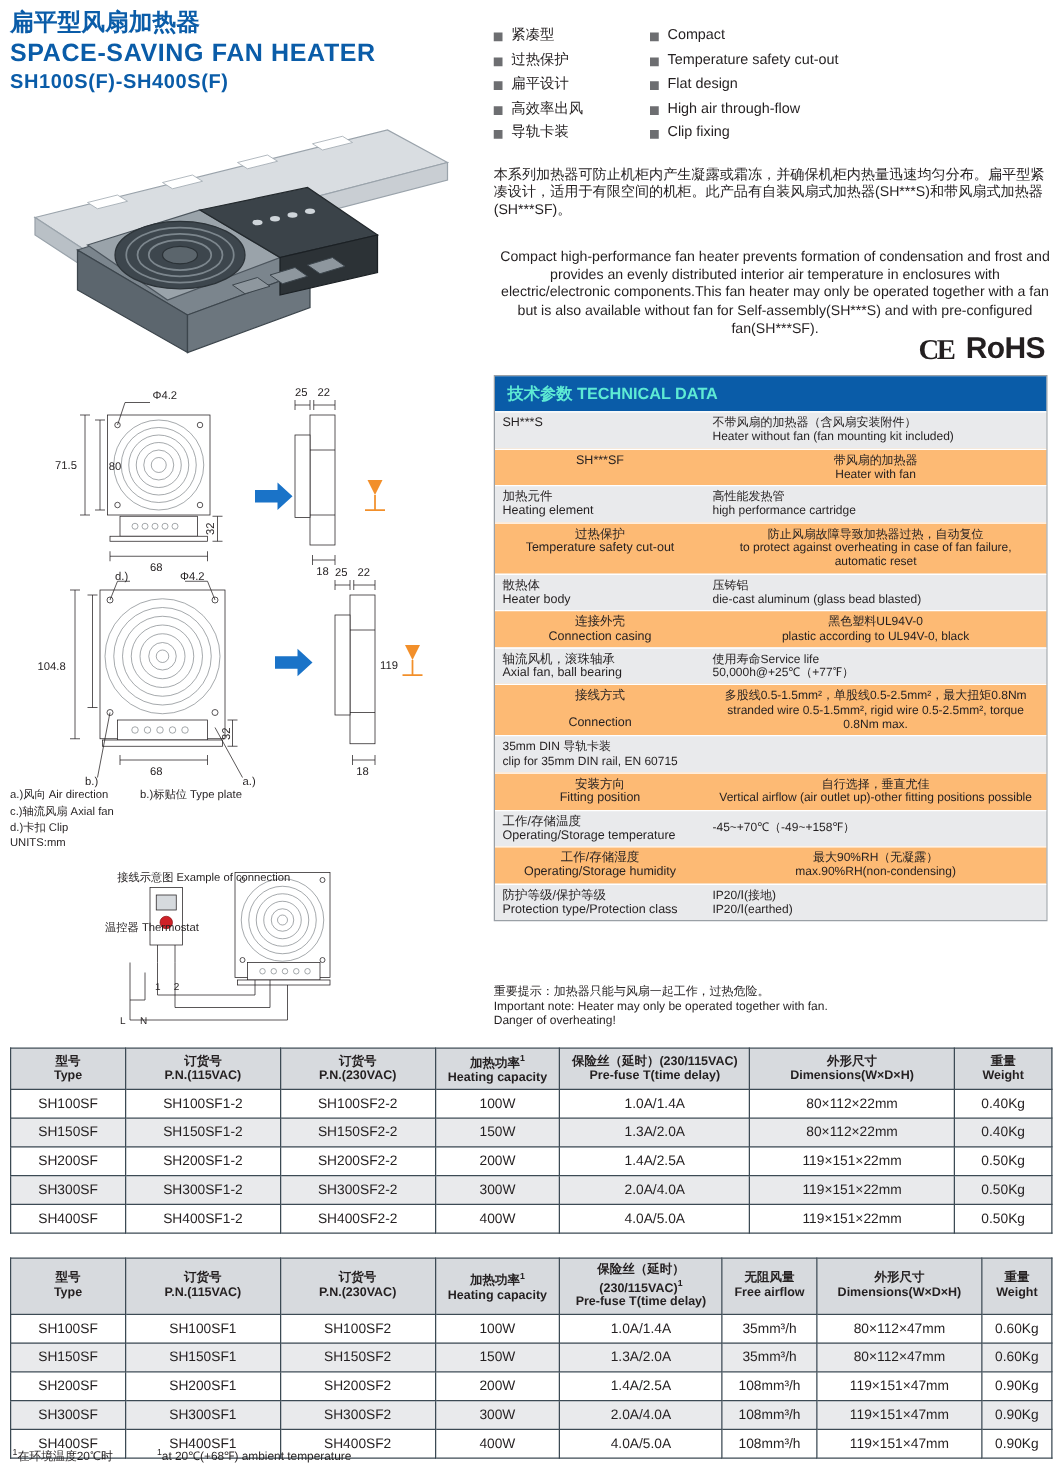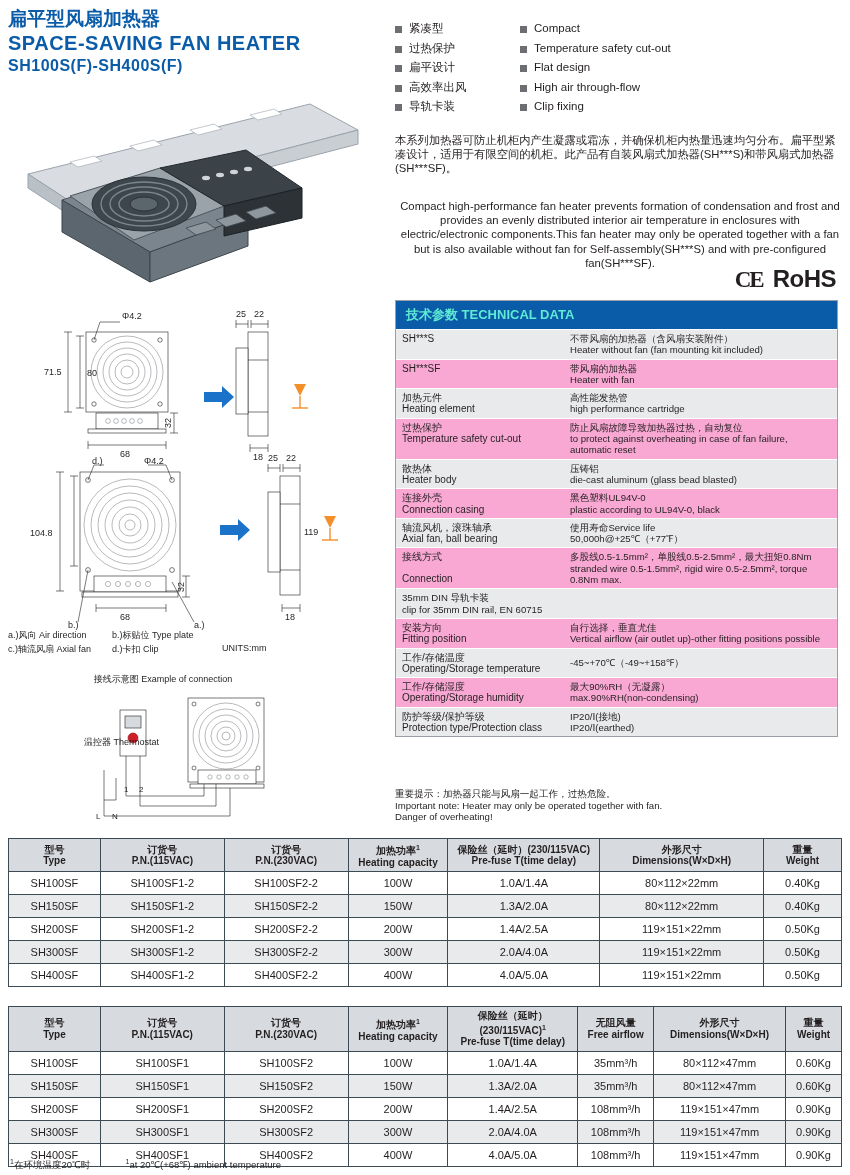"SH***SF" .td-row.even { background: #f9a8d4 -> #fdba74; text-align: none -> center }
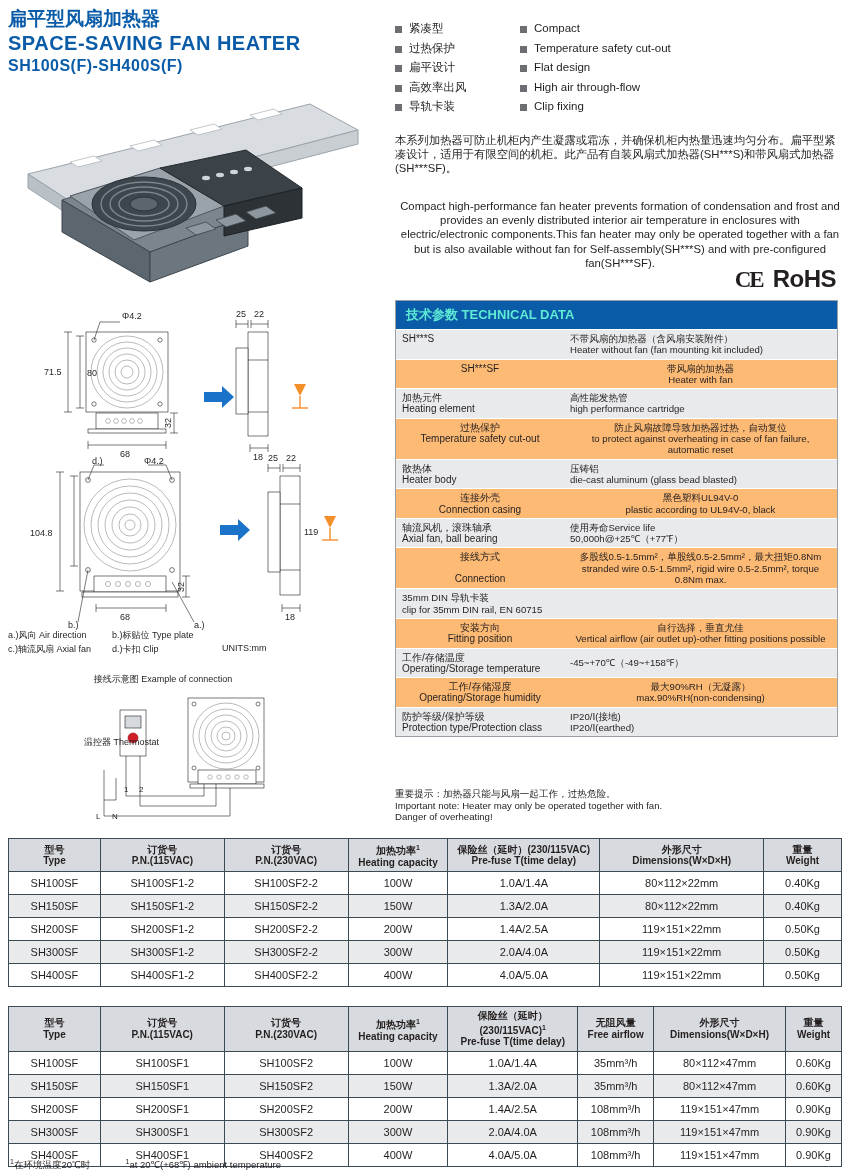"c.)轴流风扇 Axial fan" div { flex-direction: none -> column }
